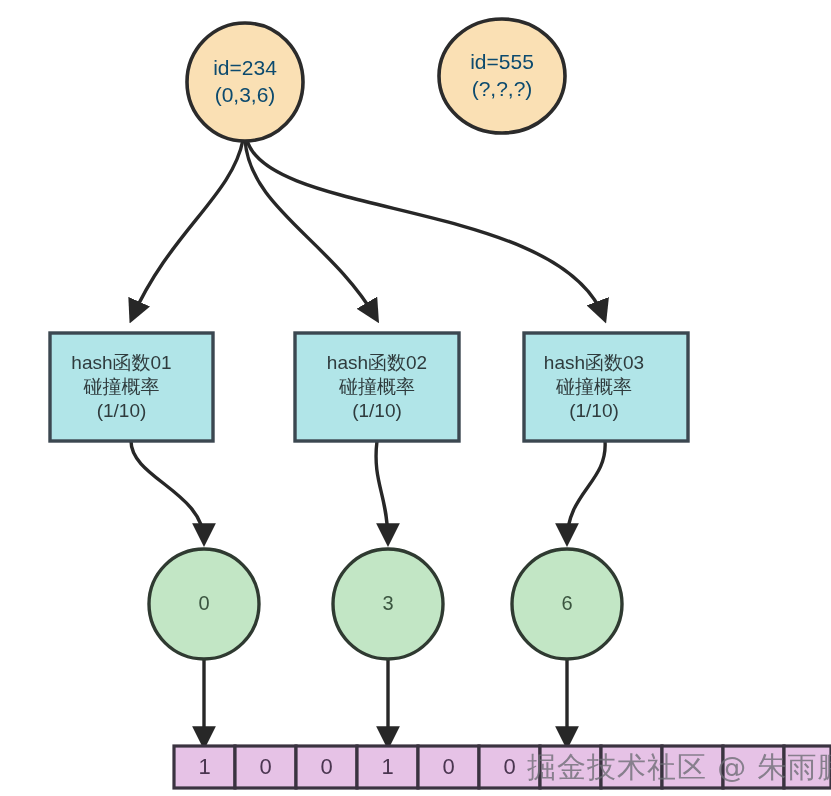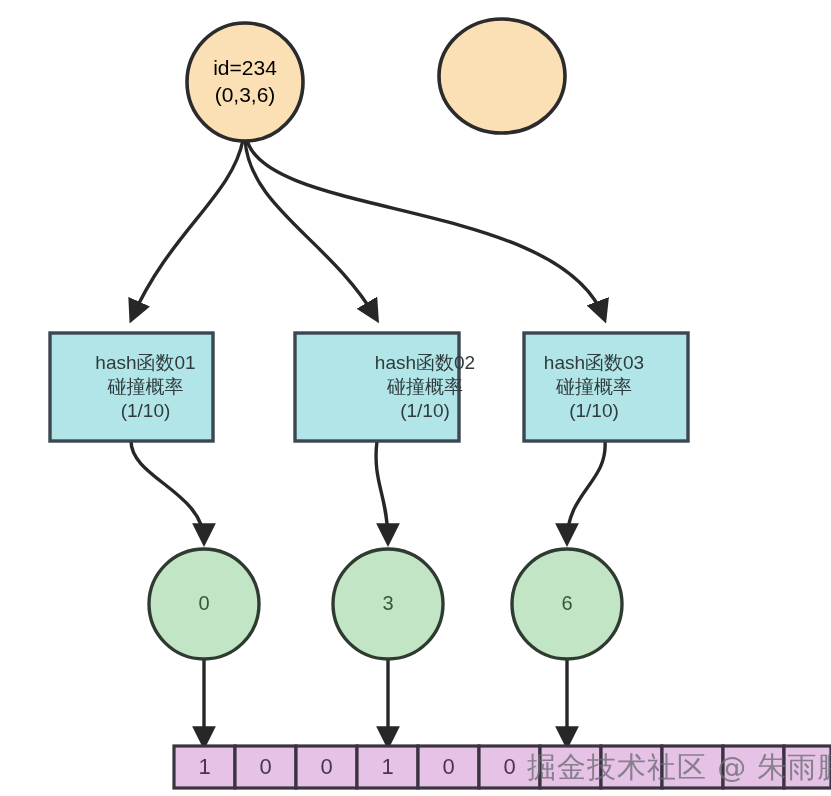"id=234" .oval-label { color: #000000 -> #0c4a6e }
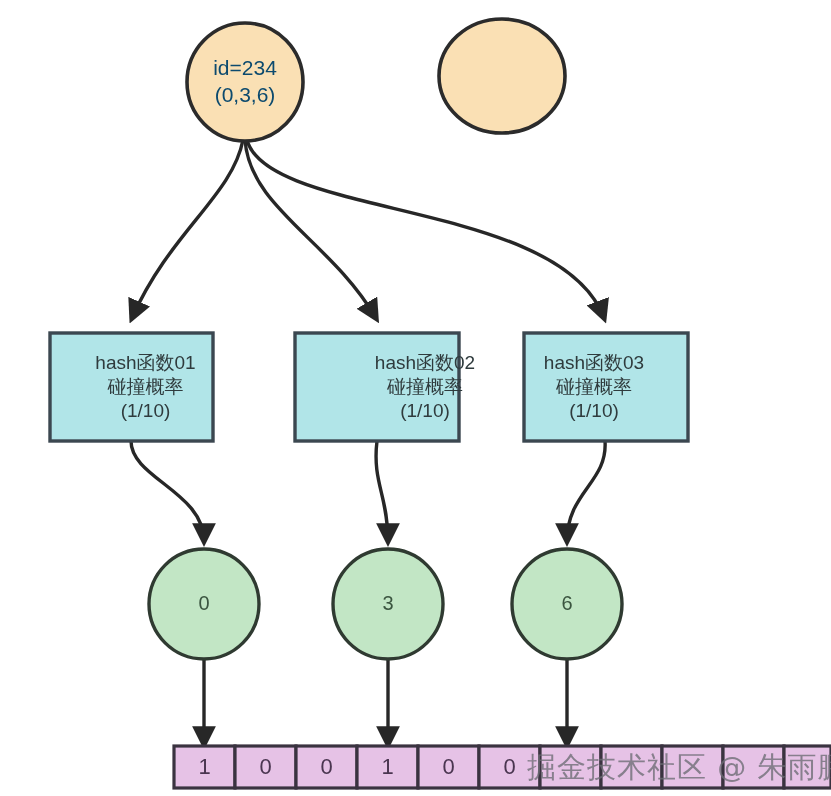"id=555" div.node-text { html: none -> <div> <span>id=555</span> <span>(?,?,?)</span> </div> }
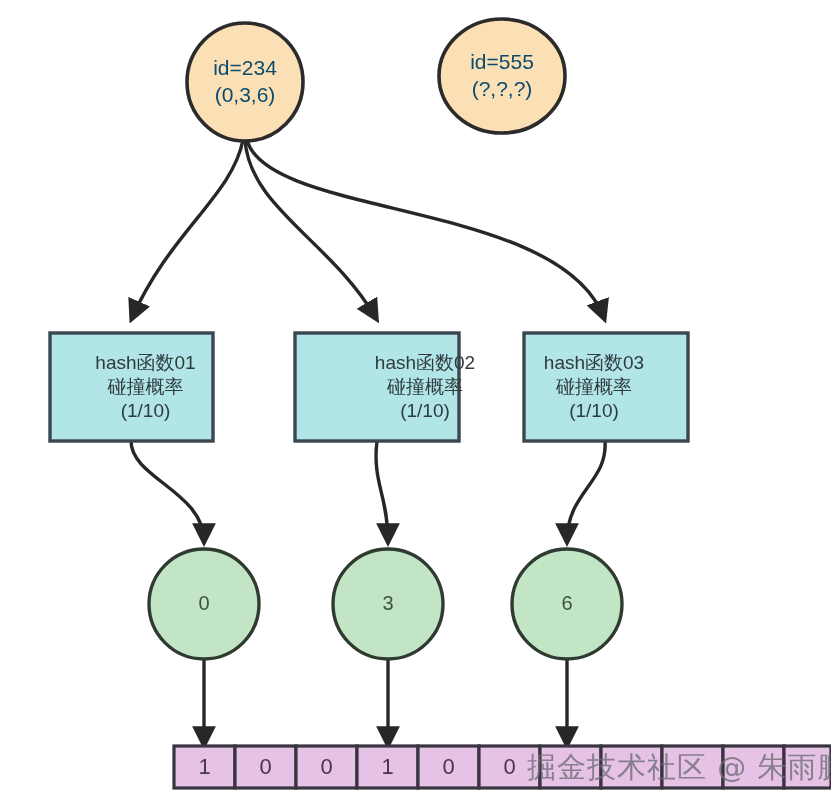"hash函数01" div.node-text { left: 64px -> 40px }
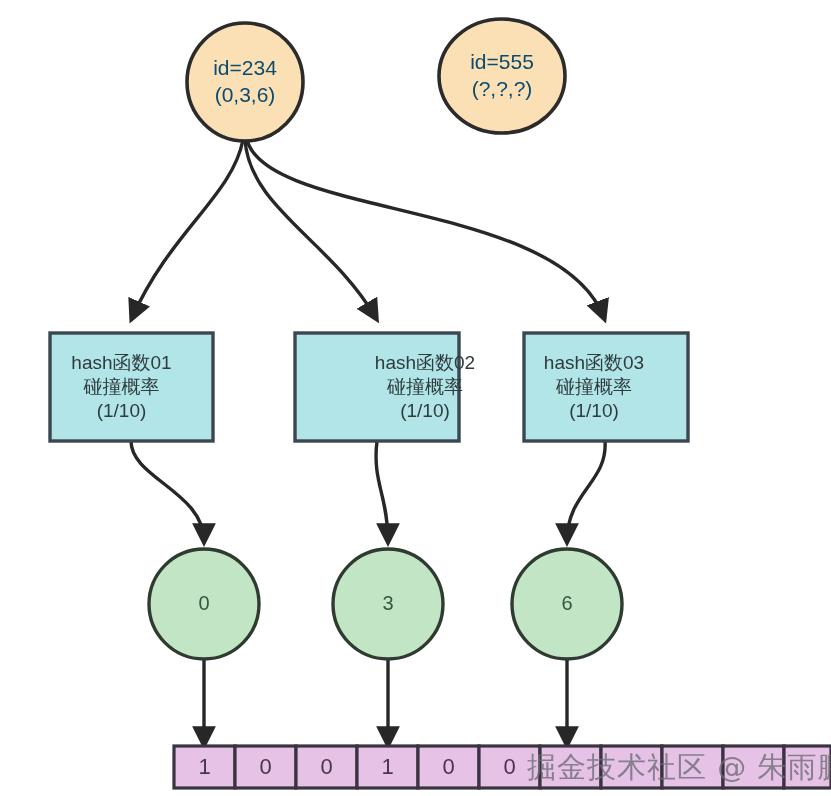"hash函数02" div.node-text { padding-left: 48px -> none }
